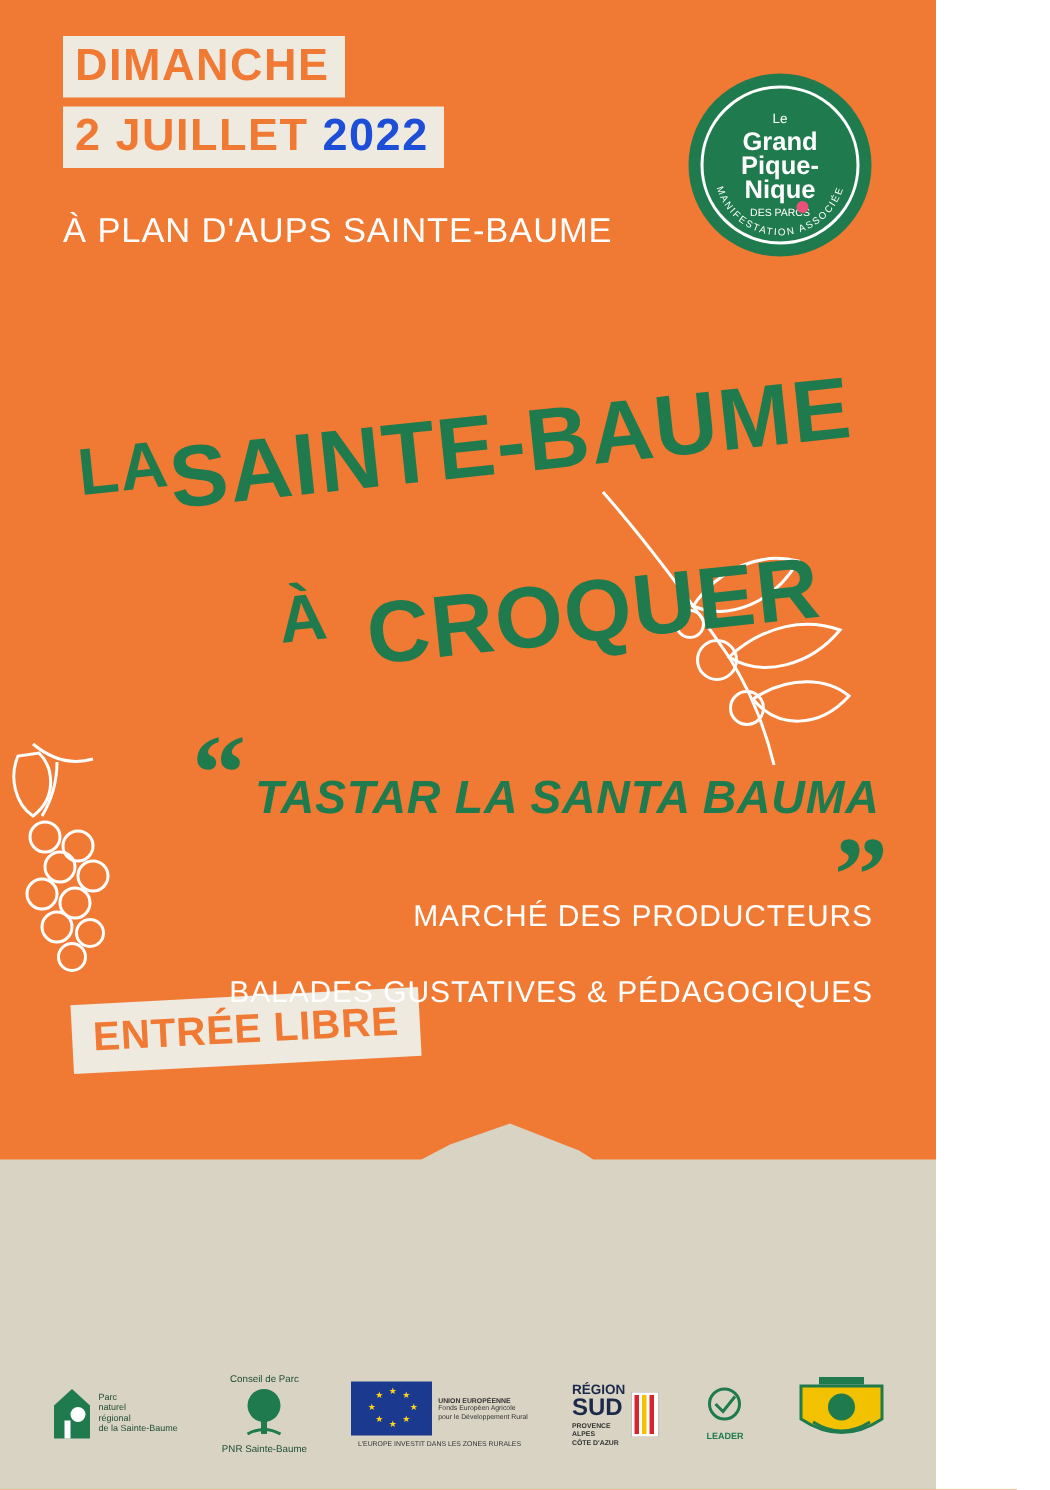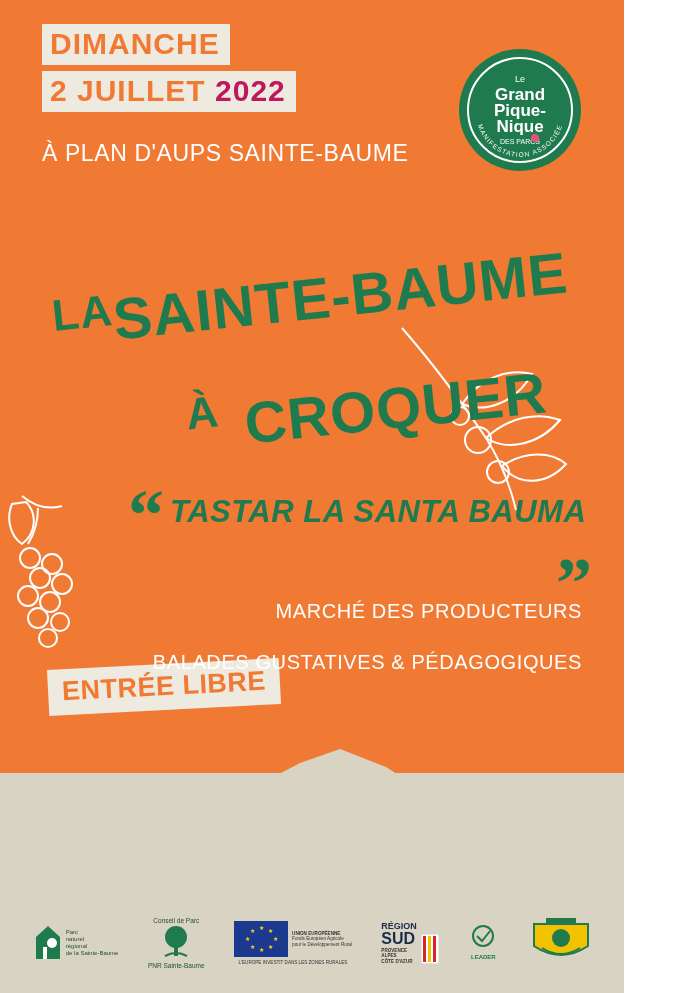"2022" .date-line .green { color: #be185d -> #1d4ed8 }
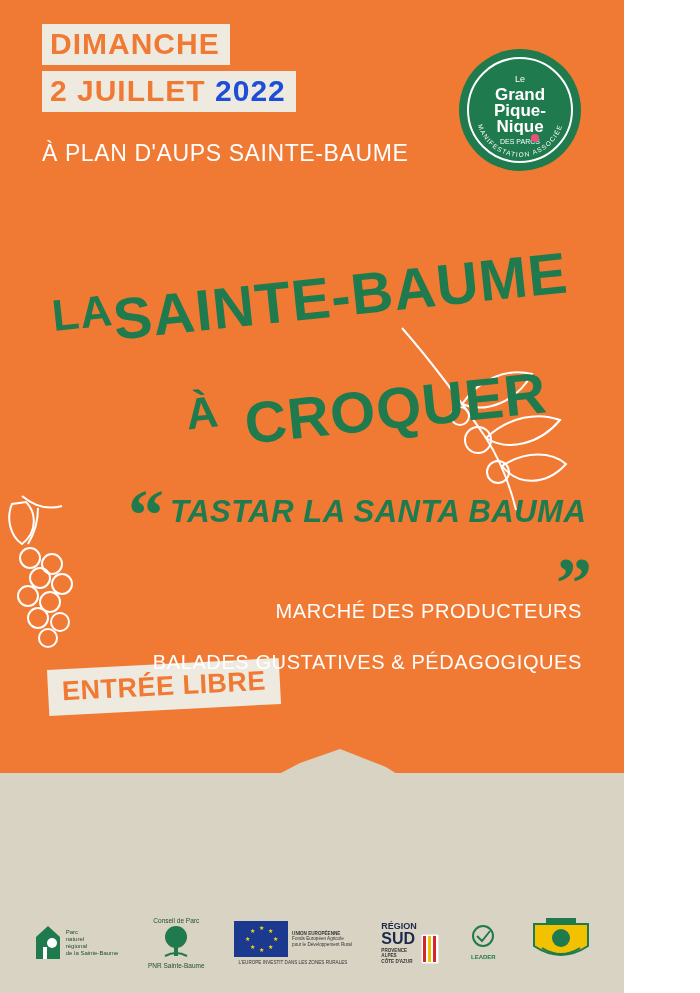"TASTAR LA SANTA BAUMA" .t-sub { top: 232px -> 252px }
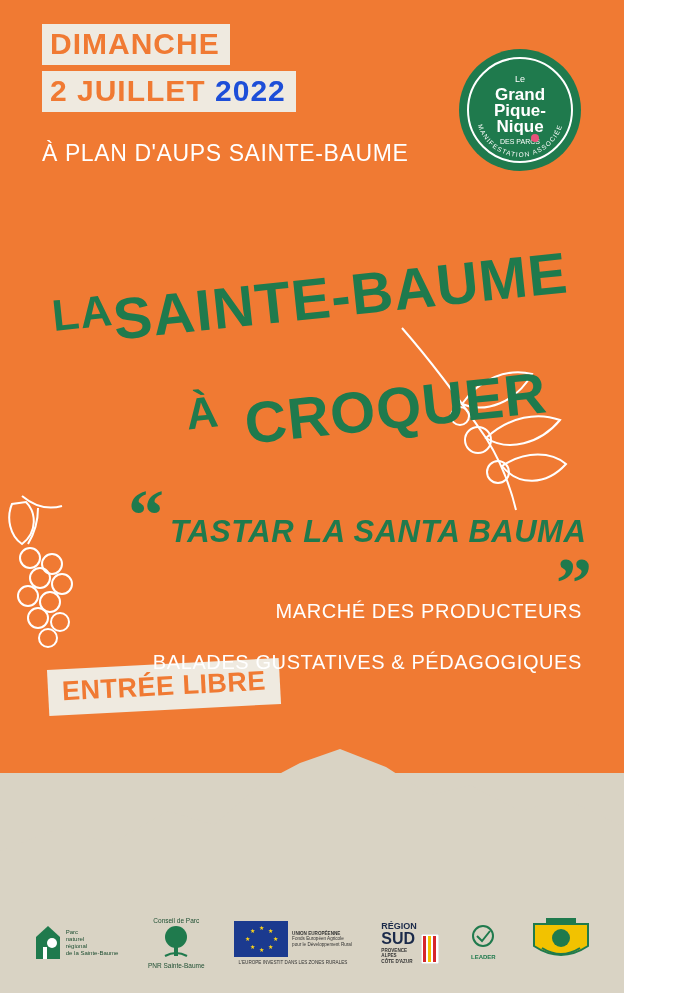"RÉGION" div.logo { align-items: flex-end -> center }
